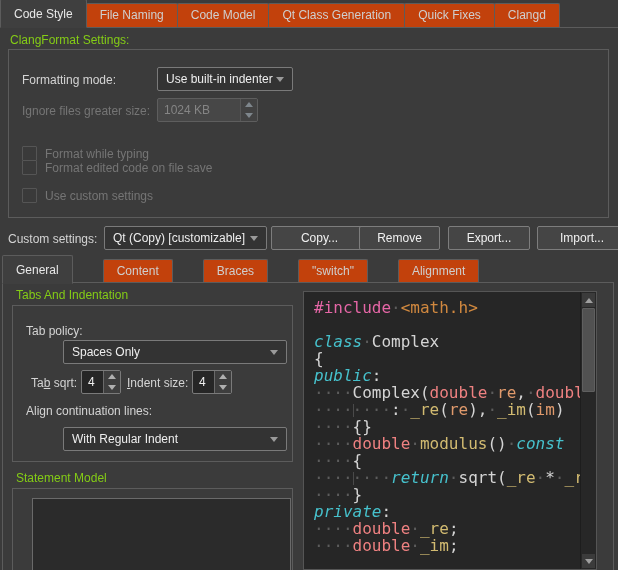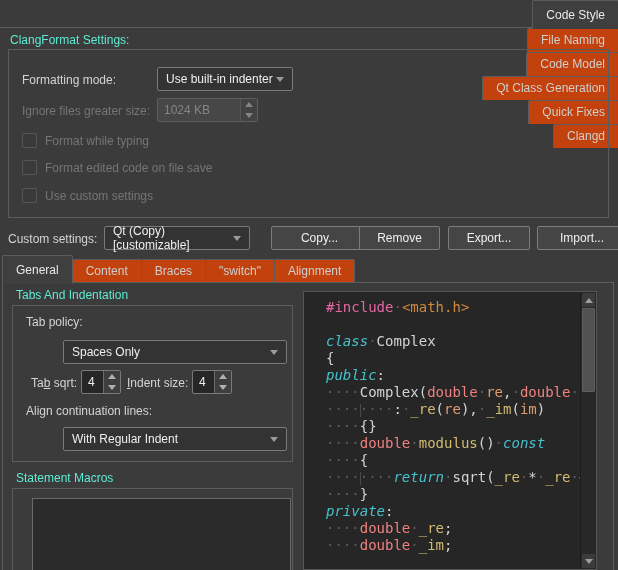"Code Style" #top-tabbar { flex-direction: column -> none }
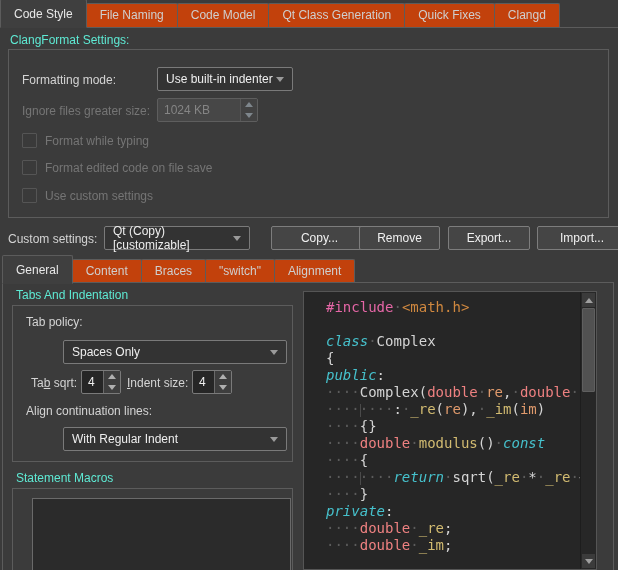"ClangFormat Settings:" .group-label { color: #5eead4 -> #84cc16 }
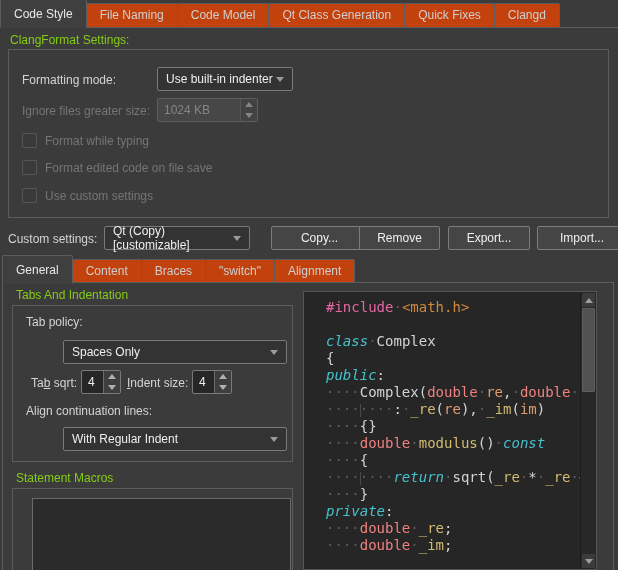"Format while typing" div.checkrow { top: 133px -> 146px }
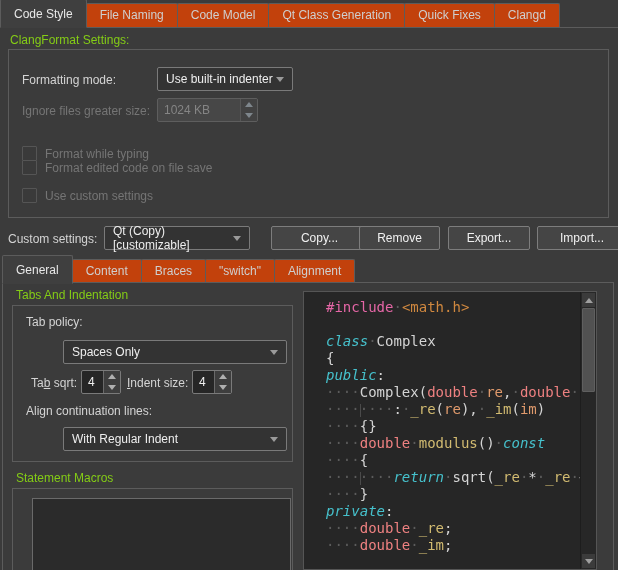"Qt (Copy) [customizable]" div.combo { width: 146px -> 163px }
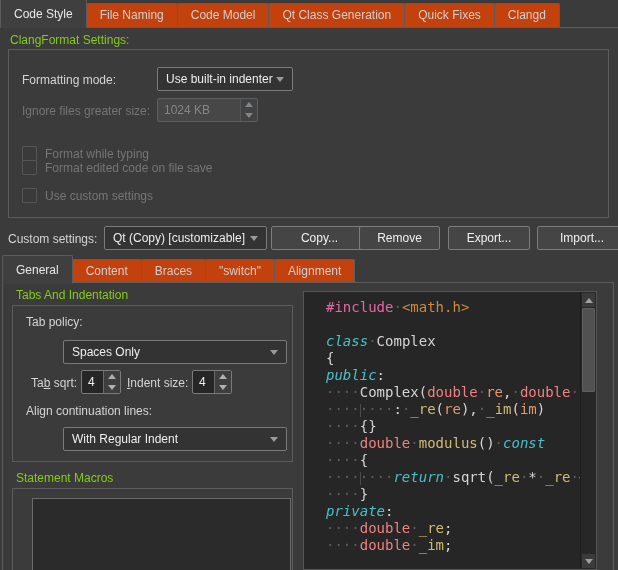"General" #style-tabbar { gap: none -> 31px }
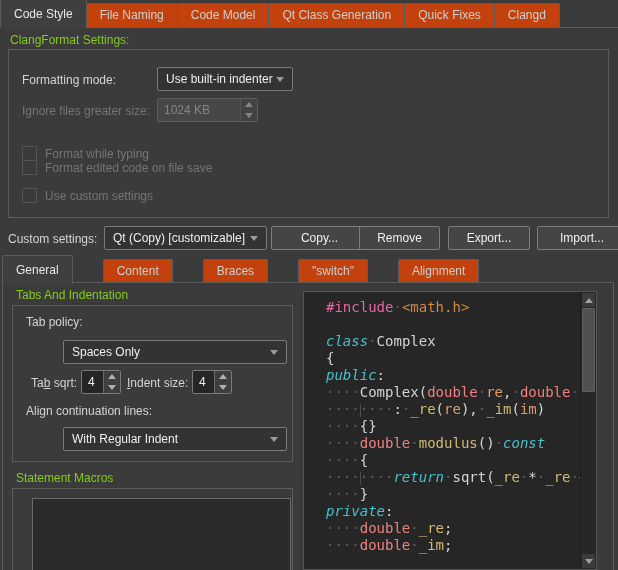"#include·<math.h>" #code-lines { font-size: 14px -> 16px; padding: 7px 0 0 22px -> 7px 0 0 10px }
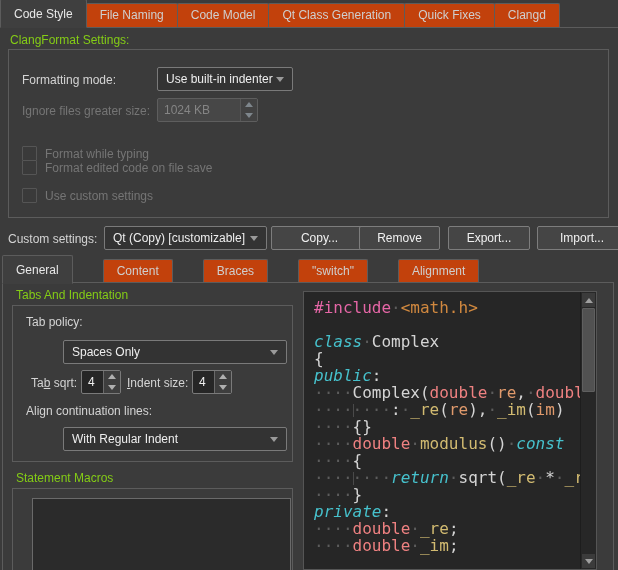"Tab policy:" div.label { top: 315px -> 324px }
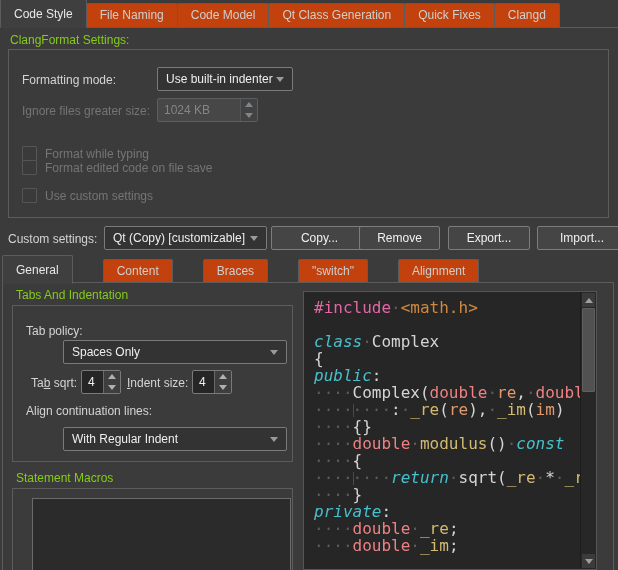"Statement Macros" div.group-label { text: Macros -> Model }
